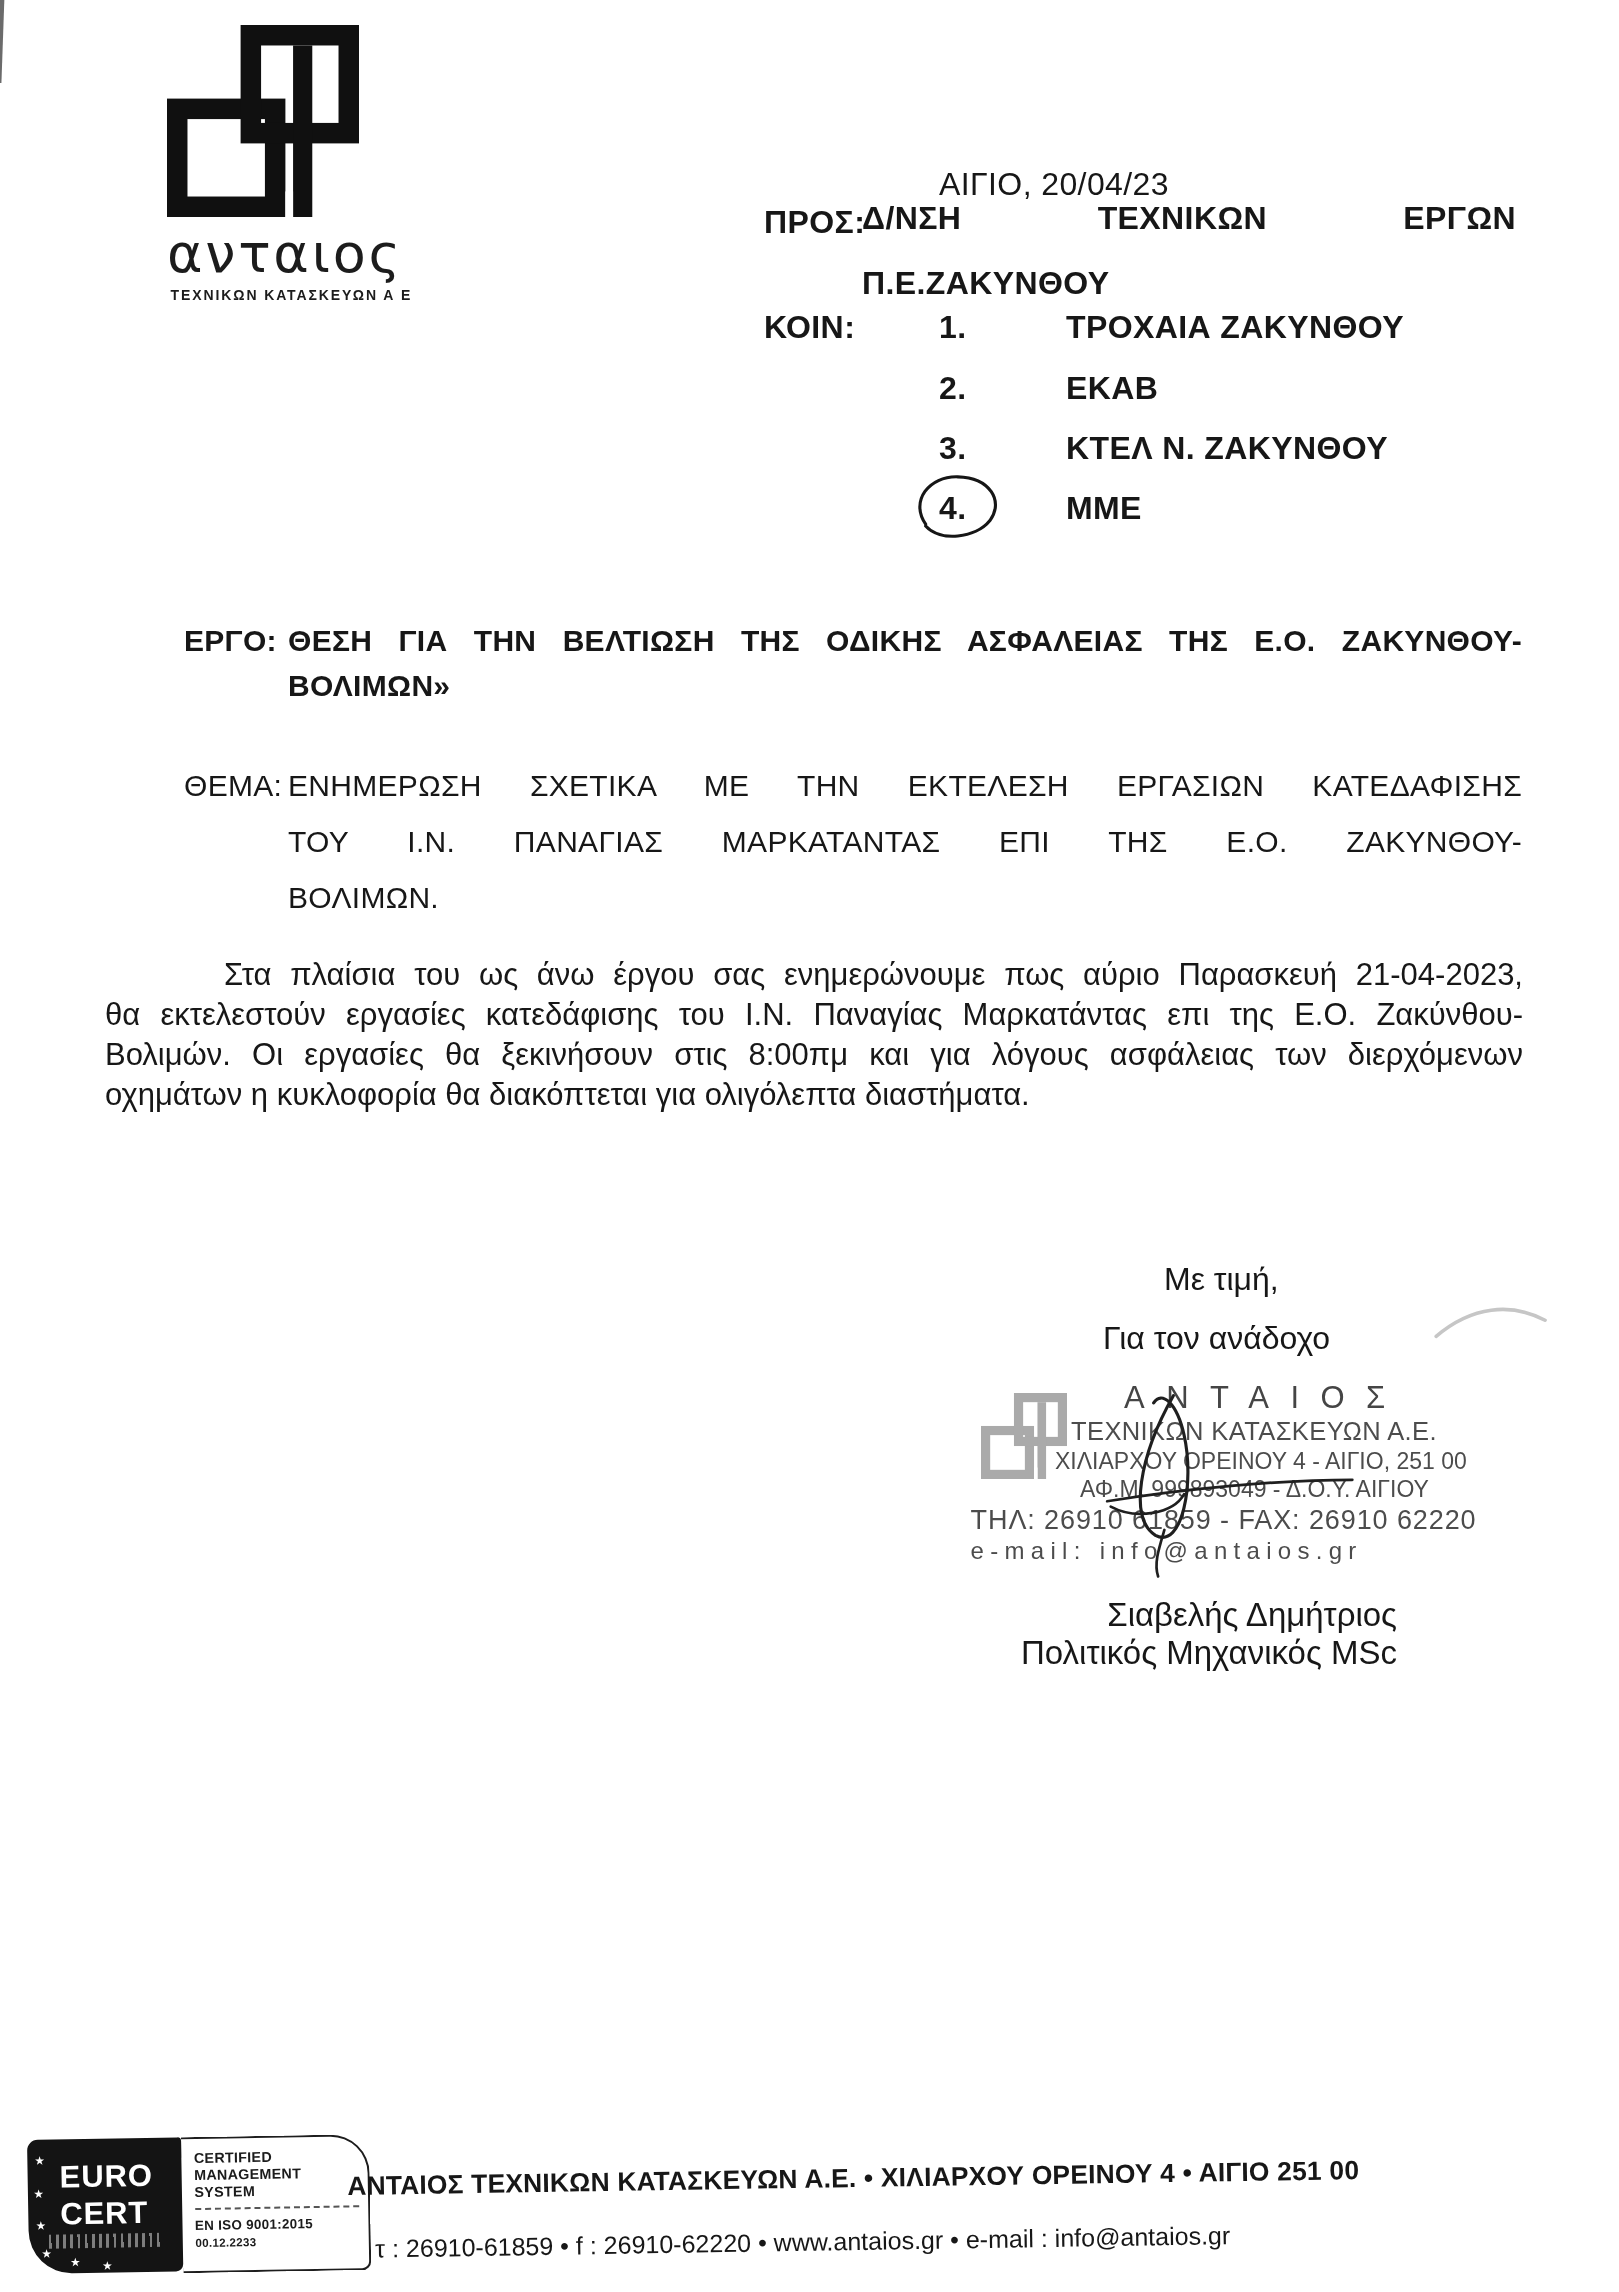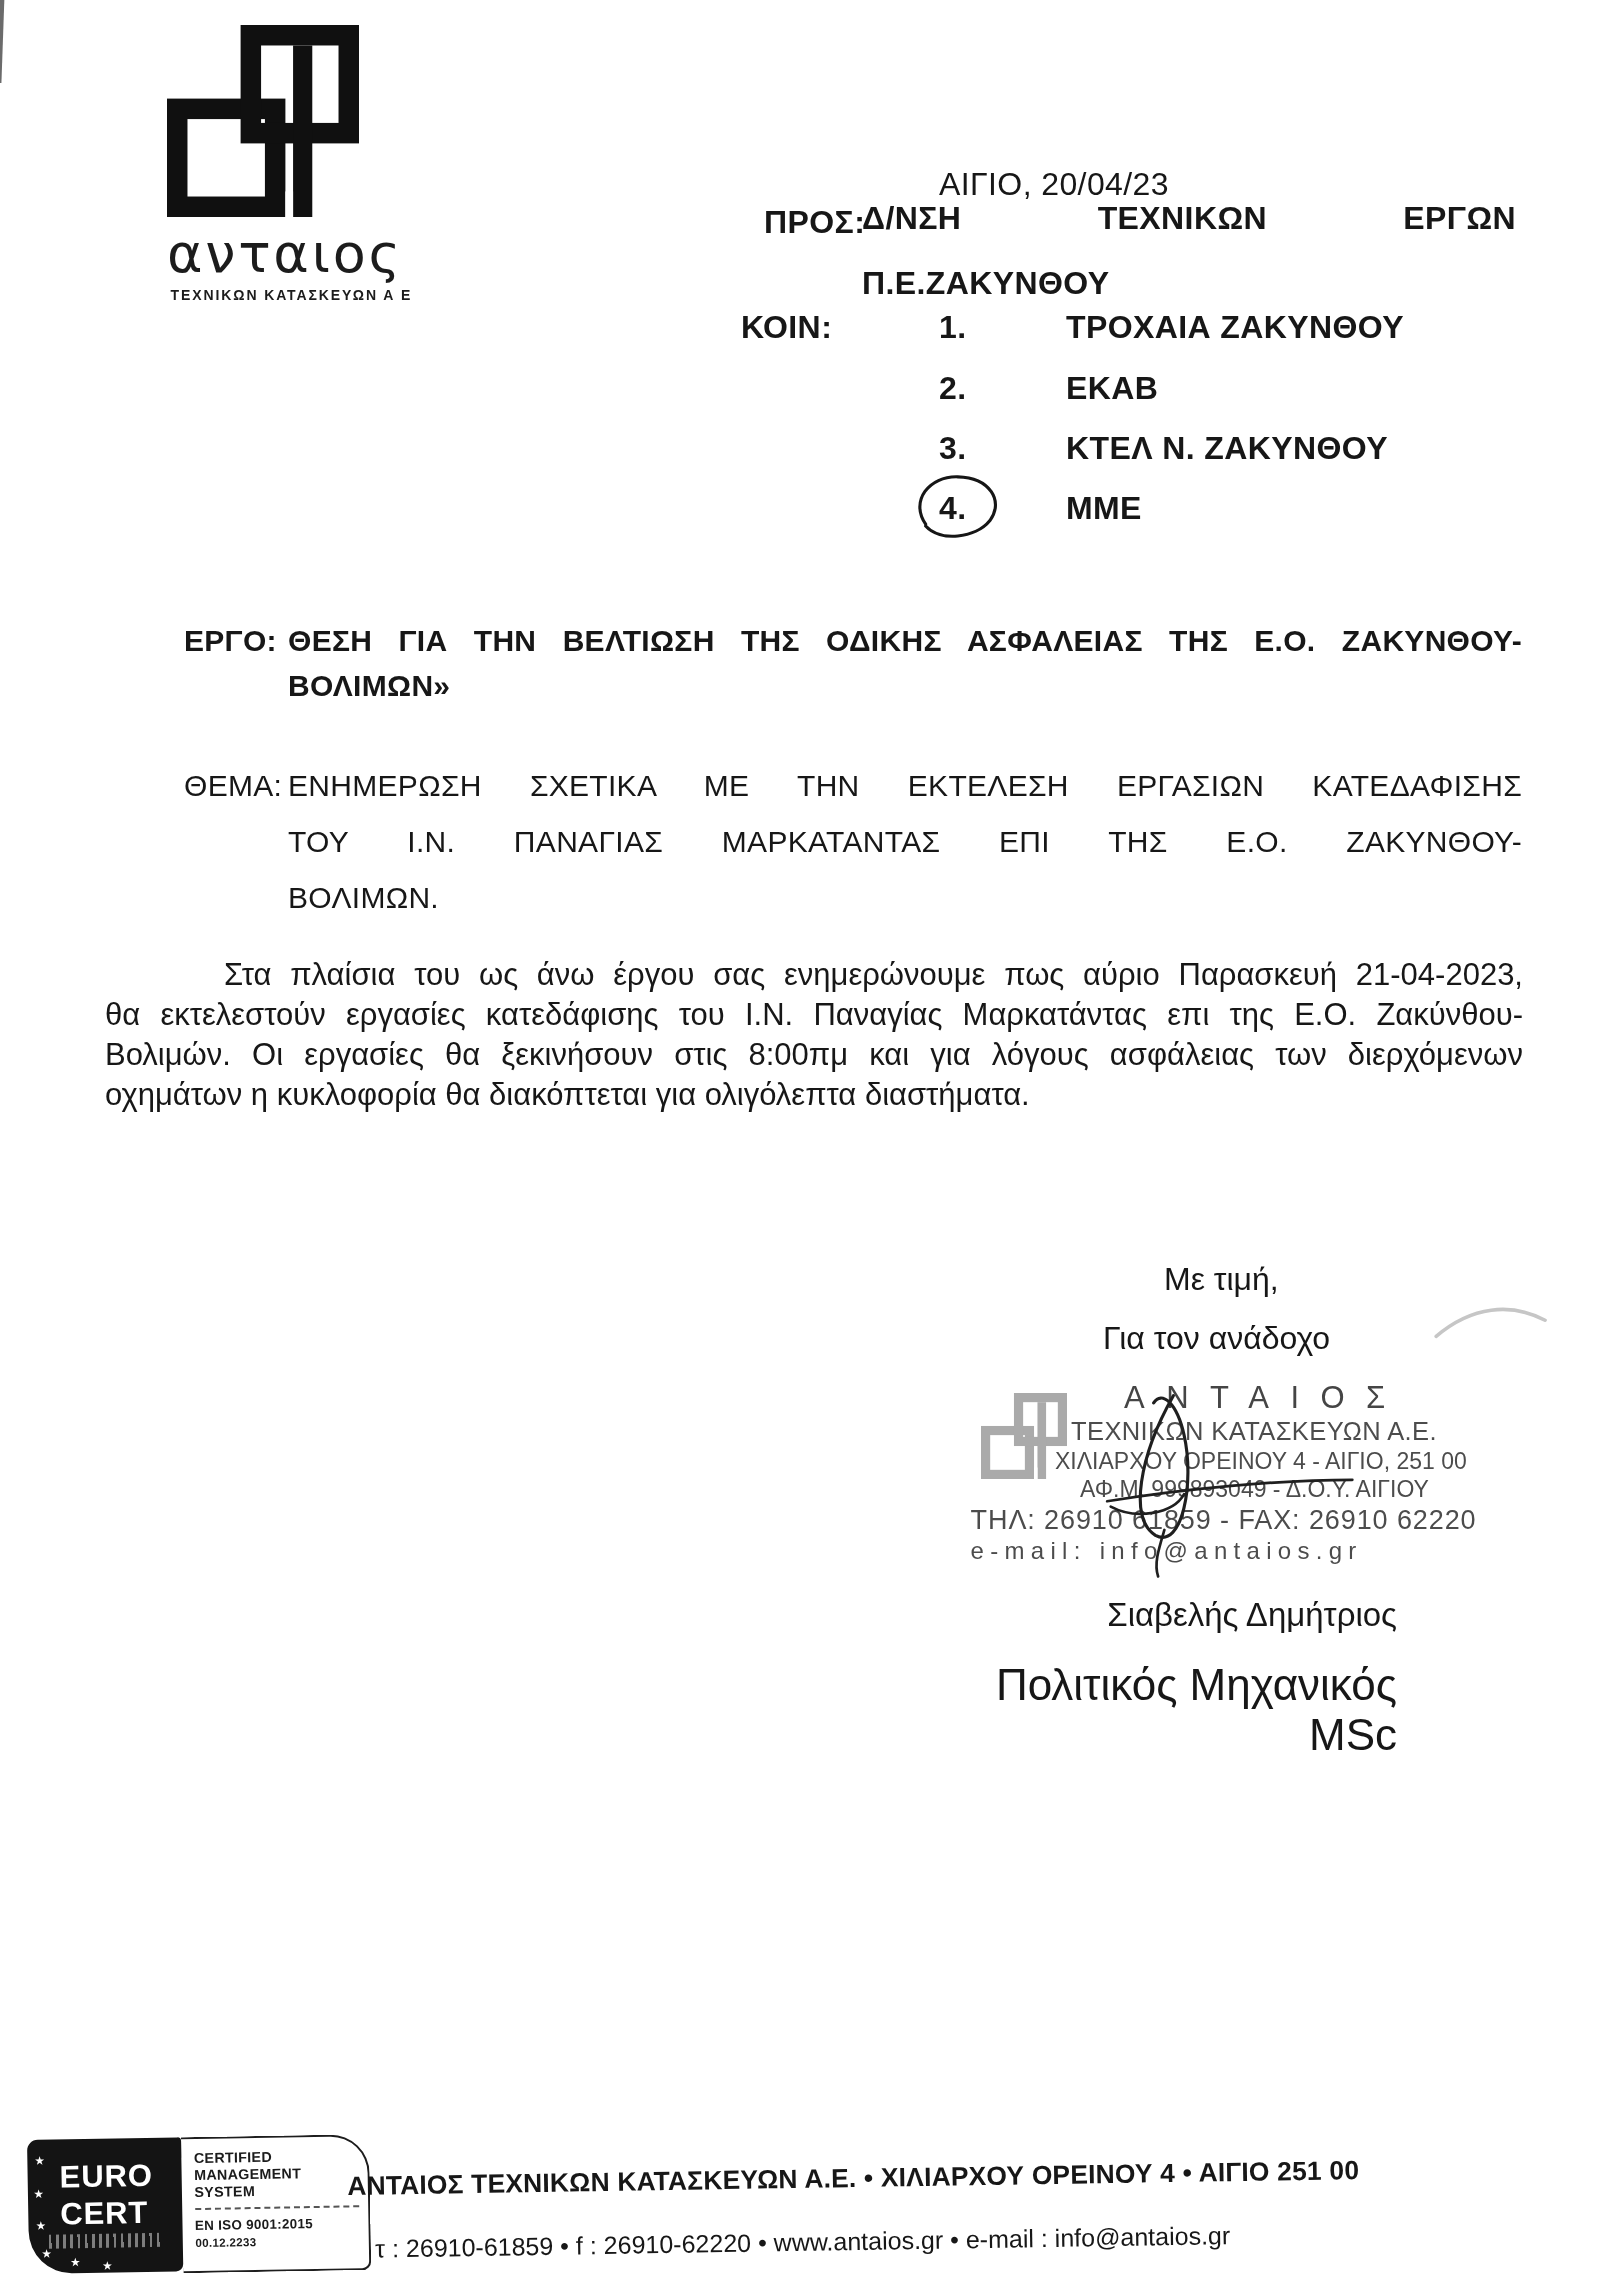"ΚΟΙΝ:" div.abs { left: 741px -> 764px }
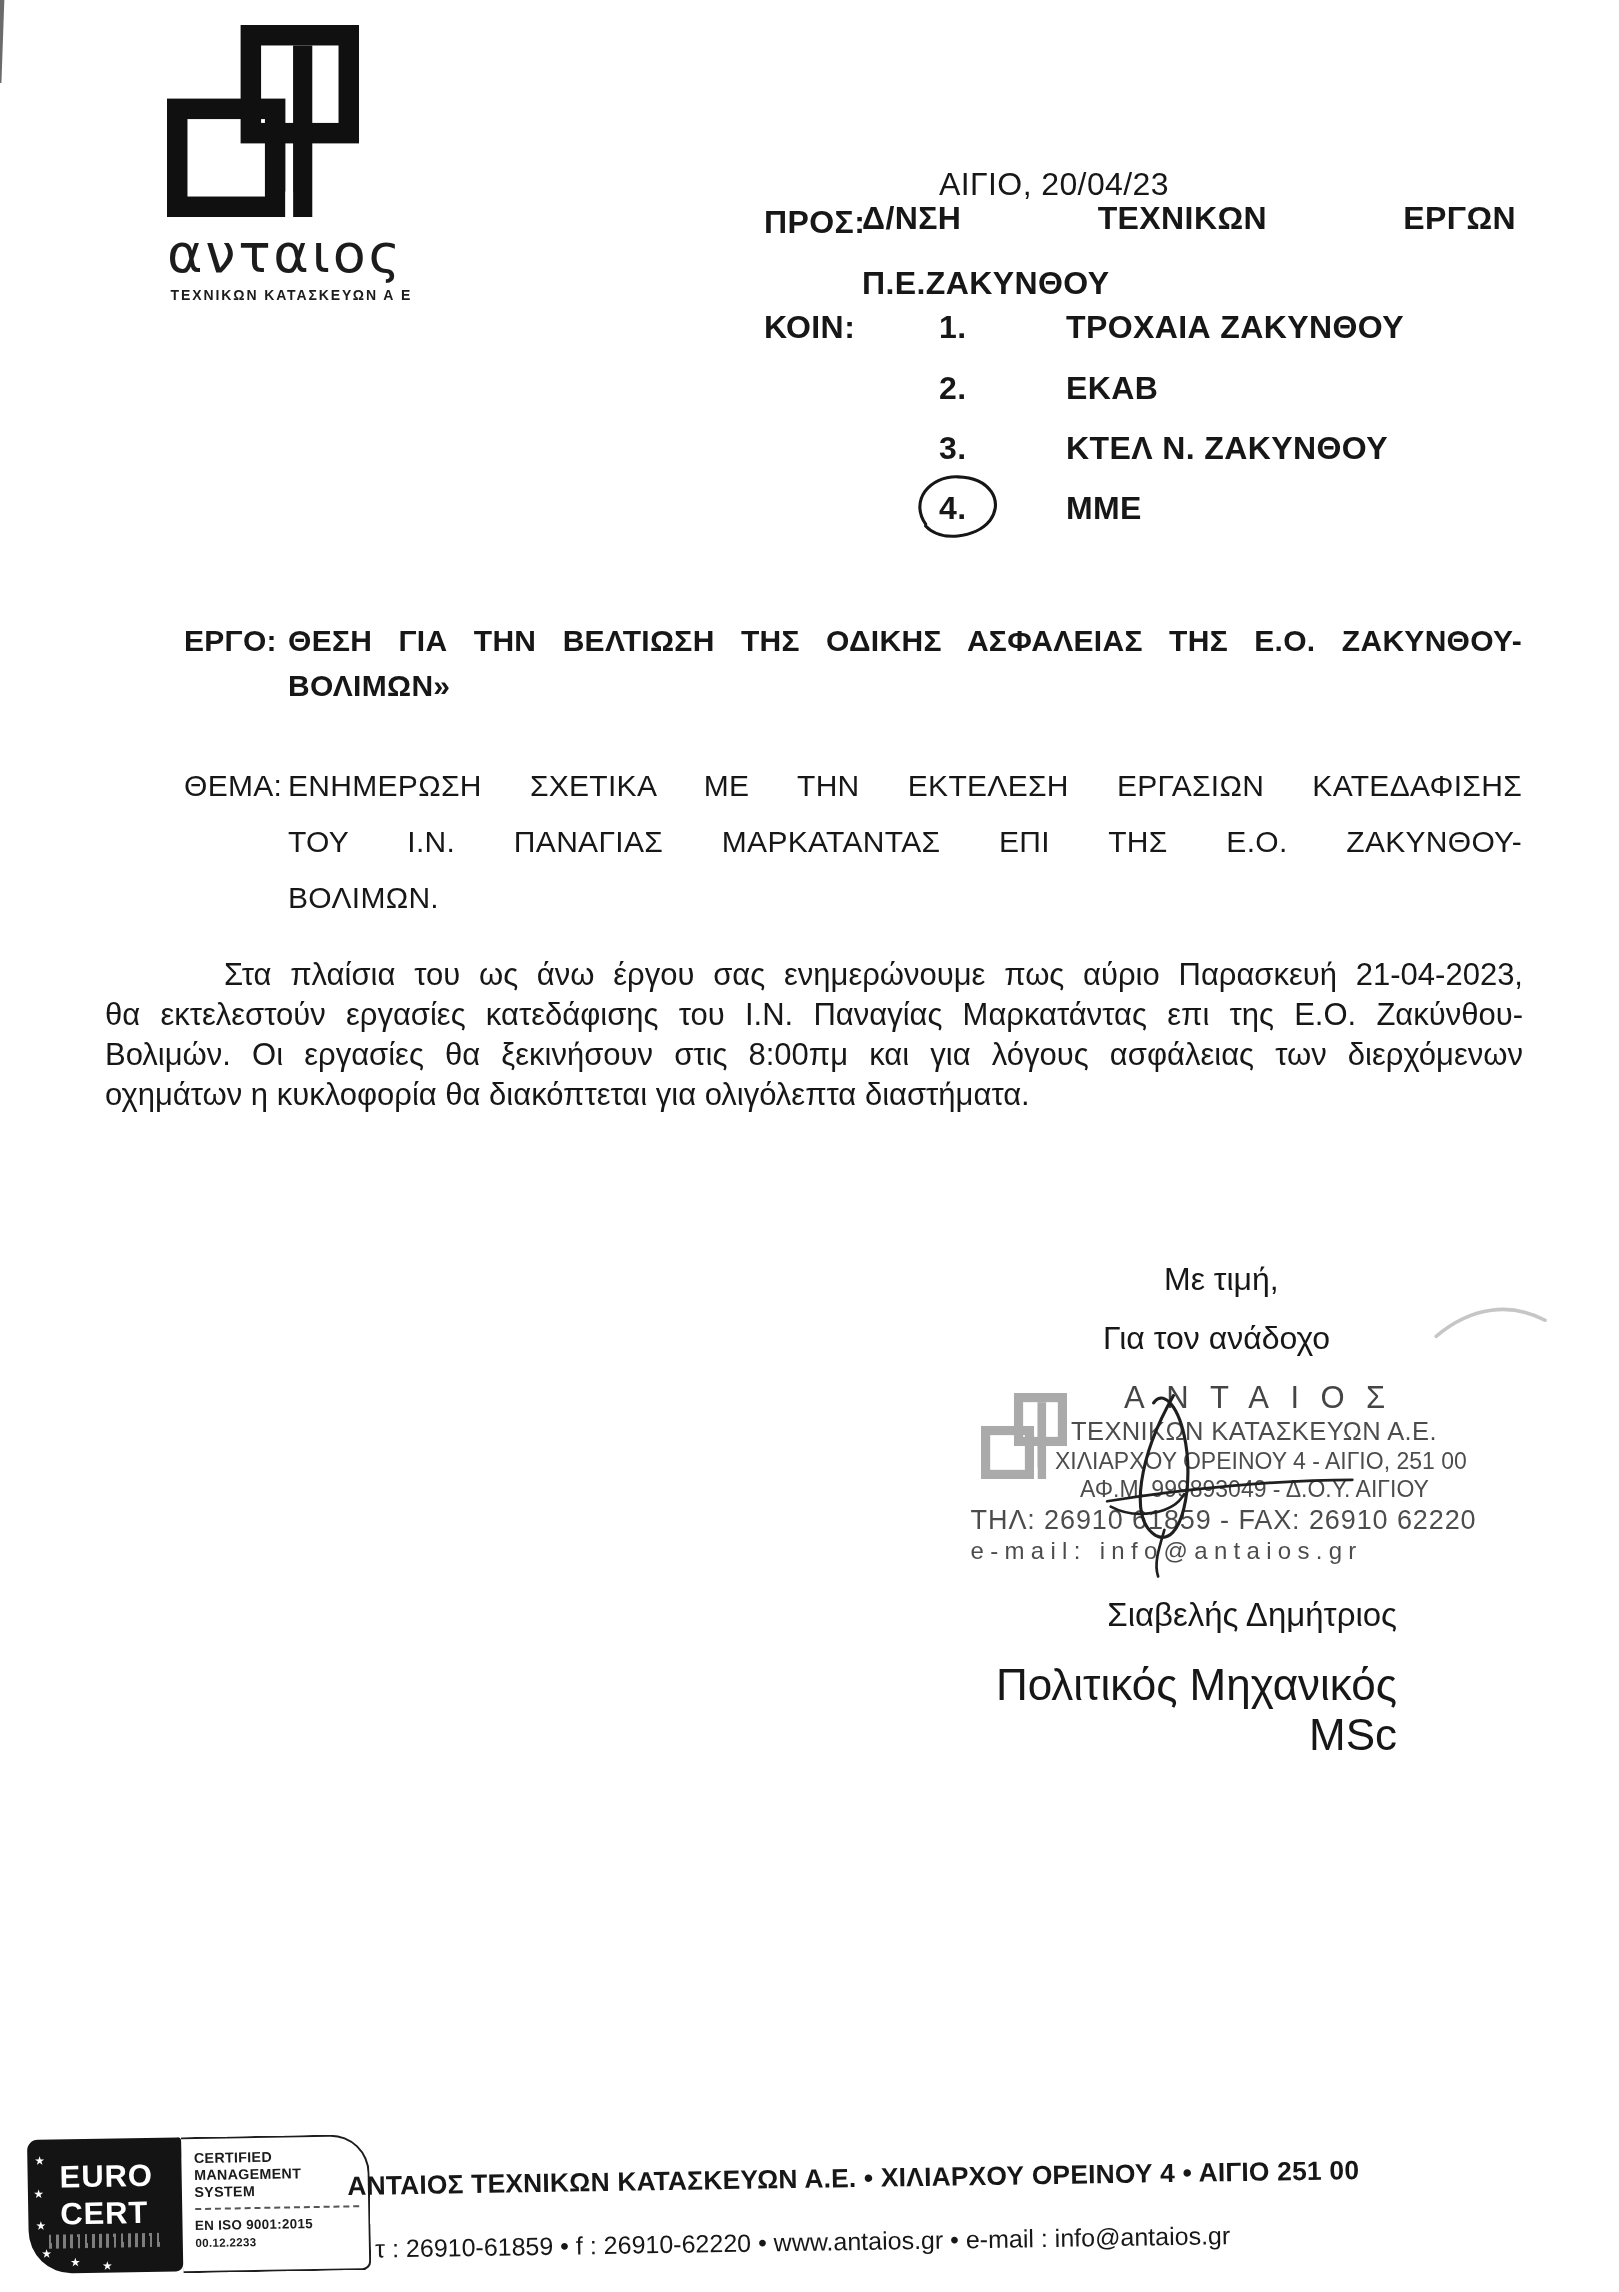"Πολιτικός Μηχανικός MSc" div { font-size: 44px -> 33px; margin-top: 26px -> 0 }
